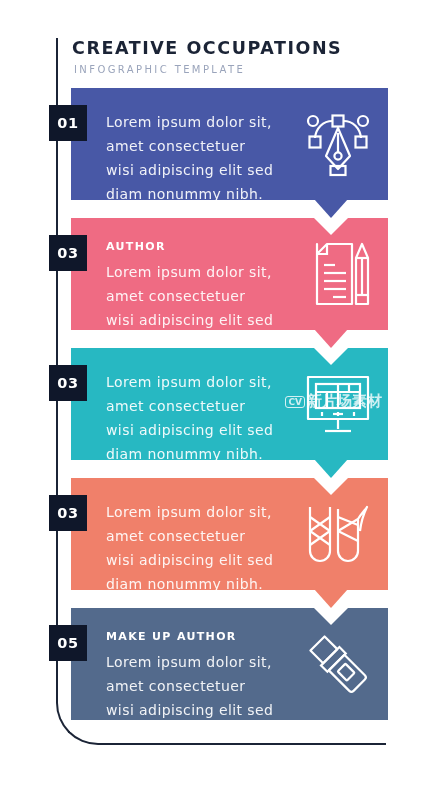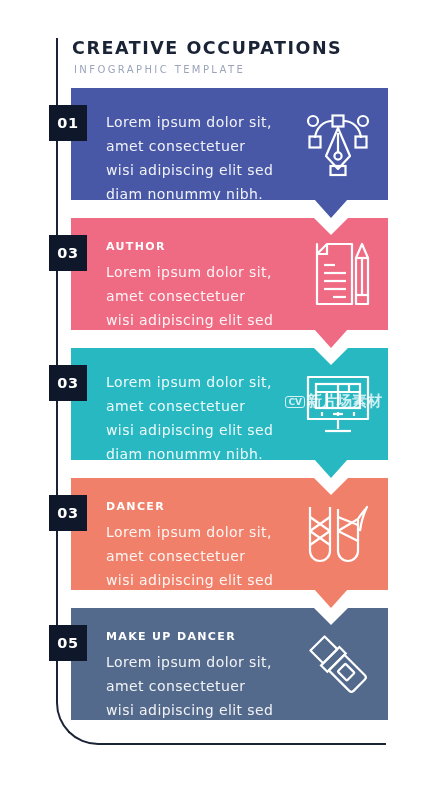"DANCER" div.p-title { html: <div>DANCER</div> -> none }
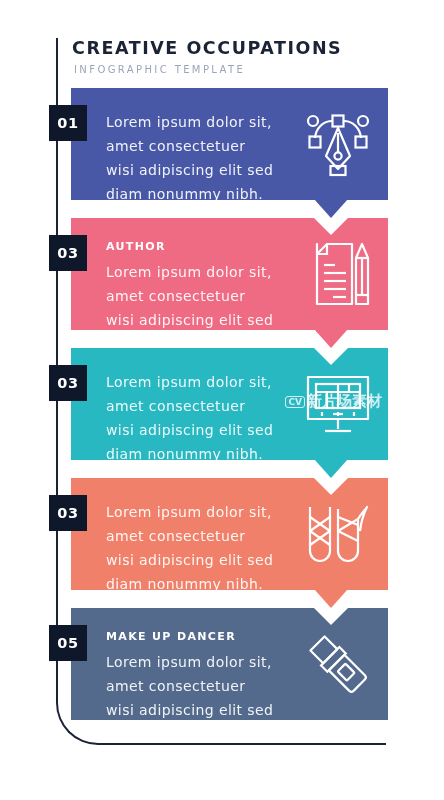"MAKE UP DANCER" div.p-title { text: DANCER -> AUTHOR }
